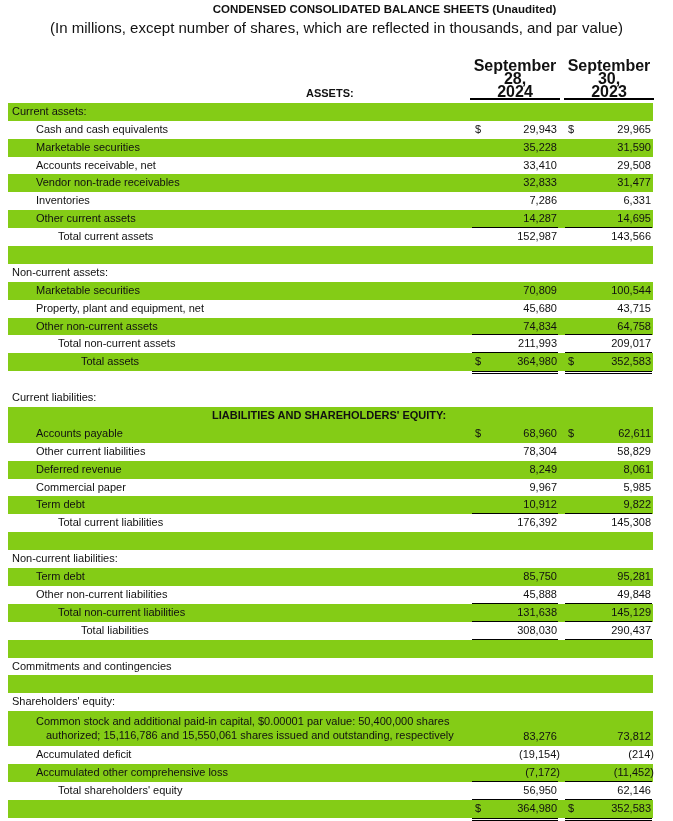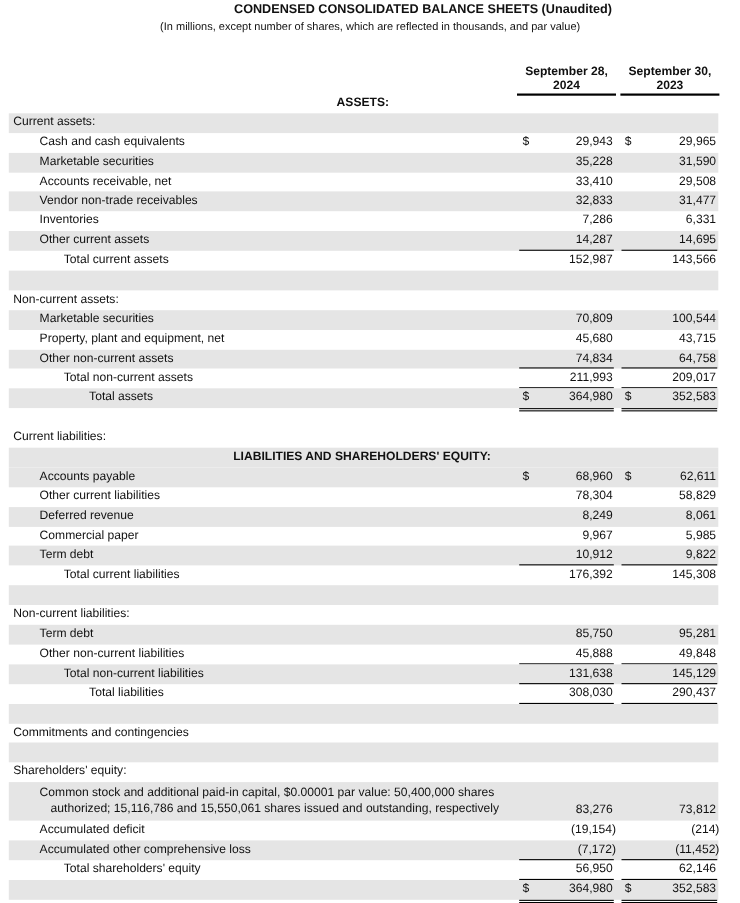"(In millions, except number of" .subtitle { font-size: 10px -> 15px }
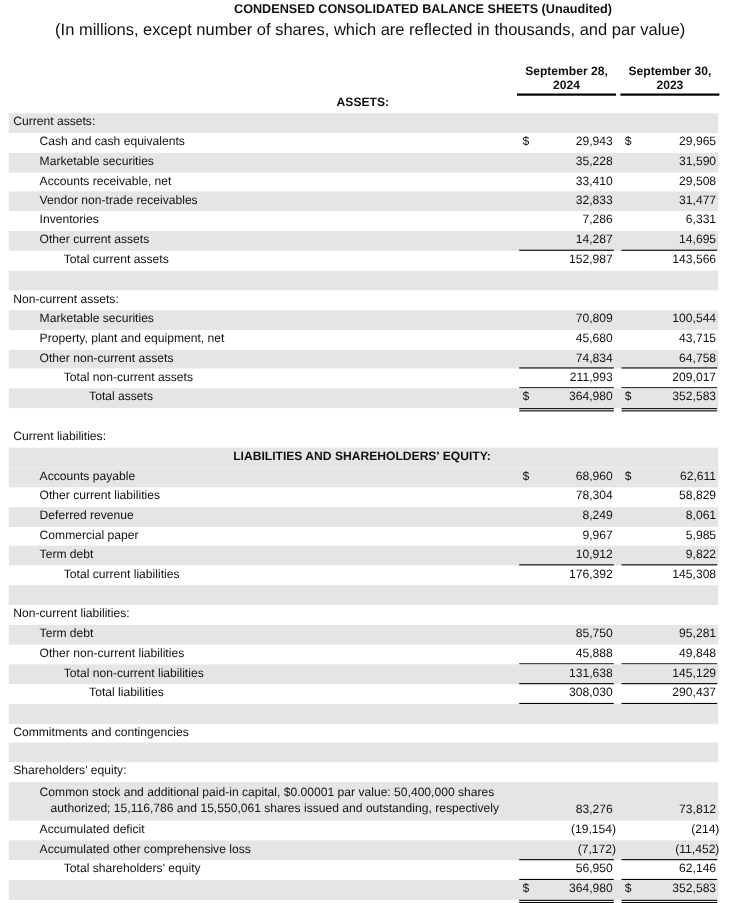"September 28," .colhead { font-size: 11px -> 16px }
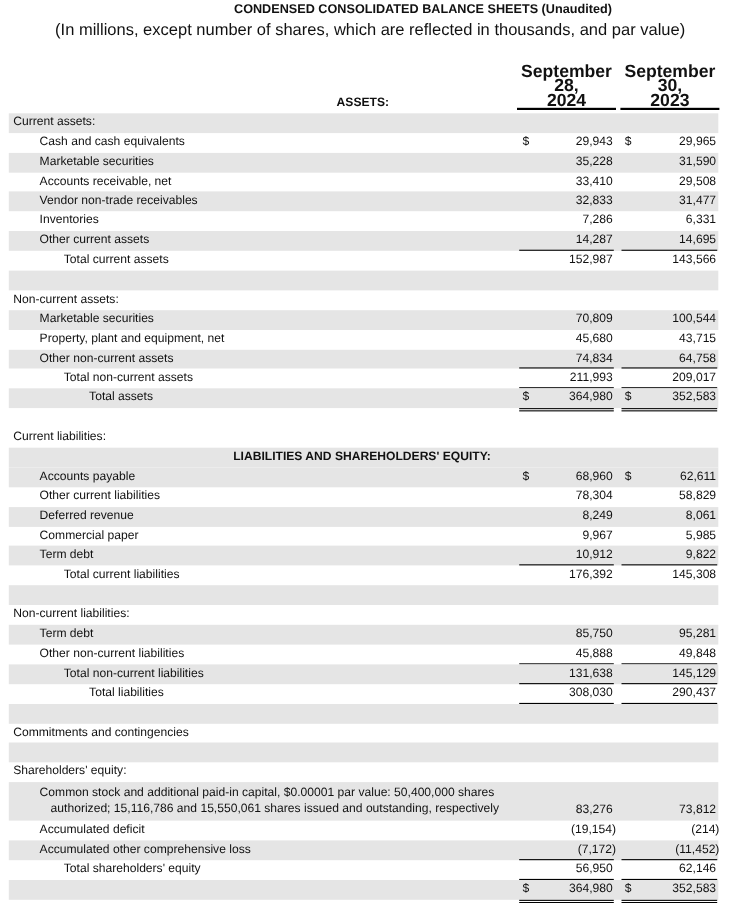"Current assets:" .row.g { background: #e5e5e5 -> #84cc16 }
